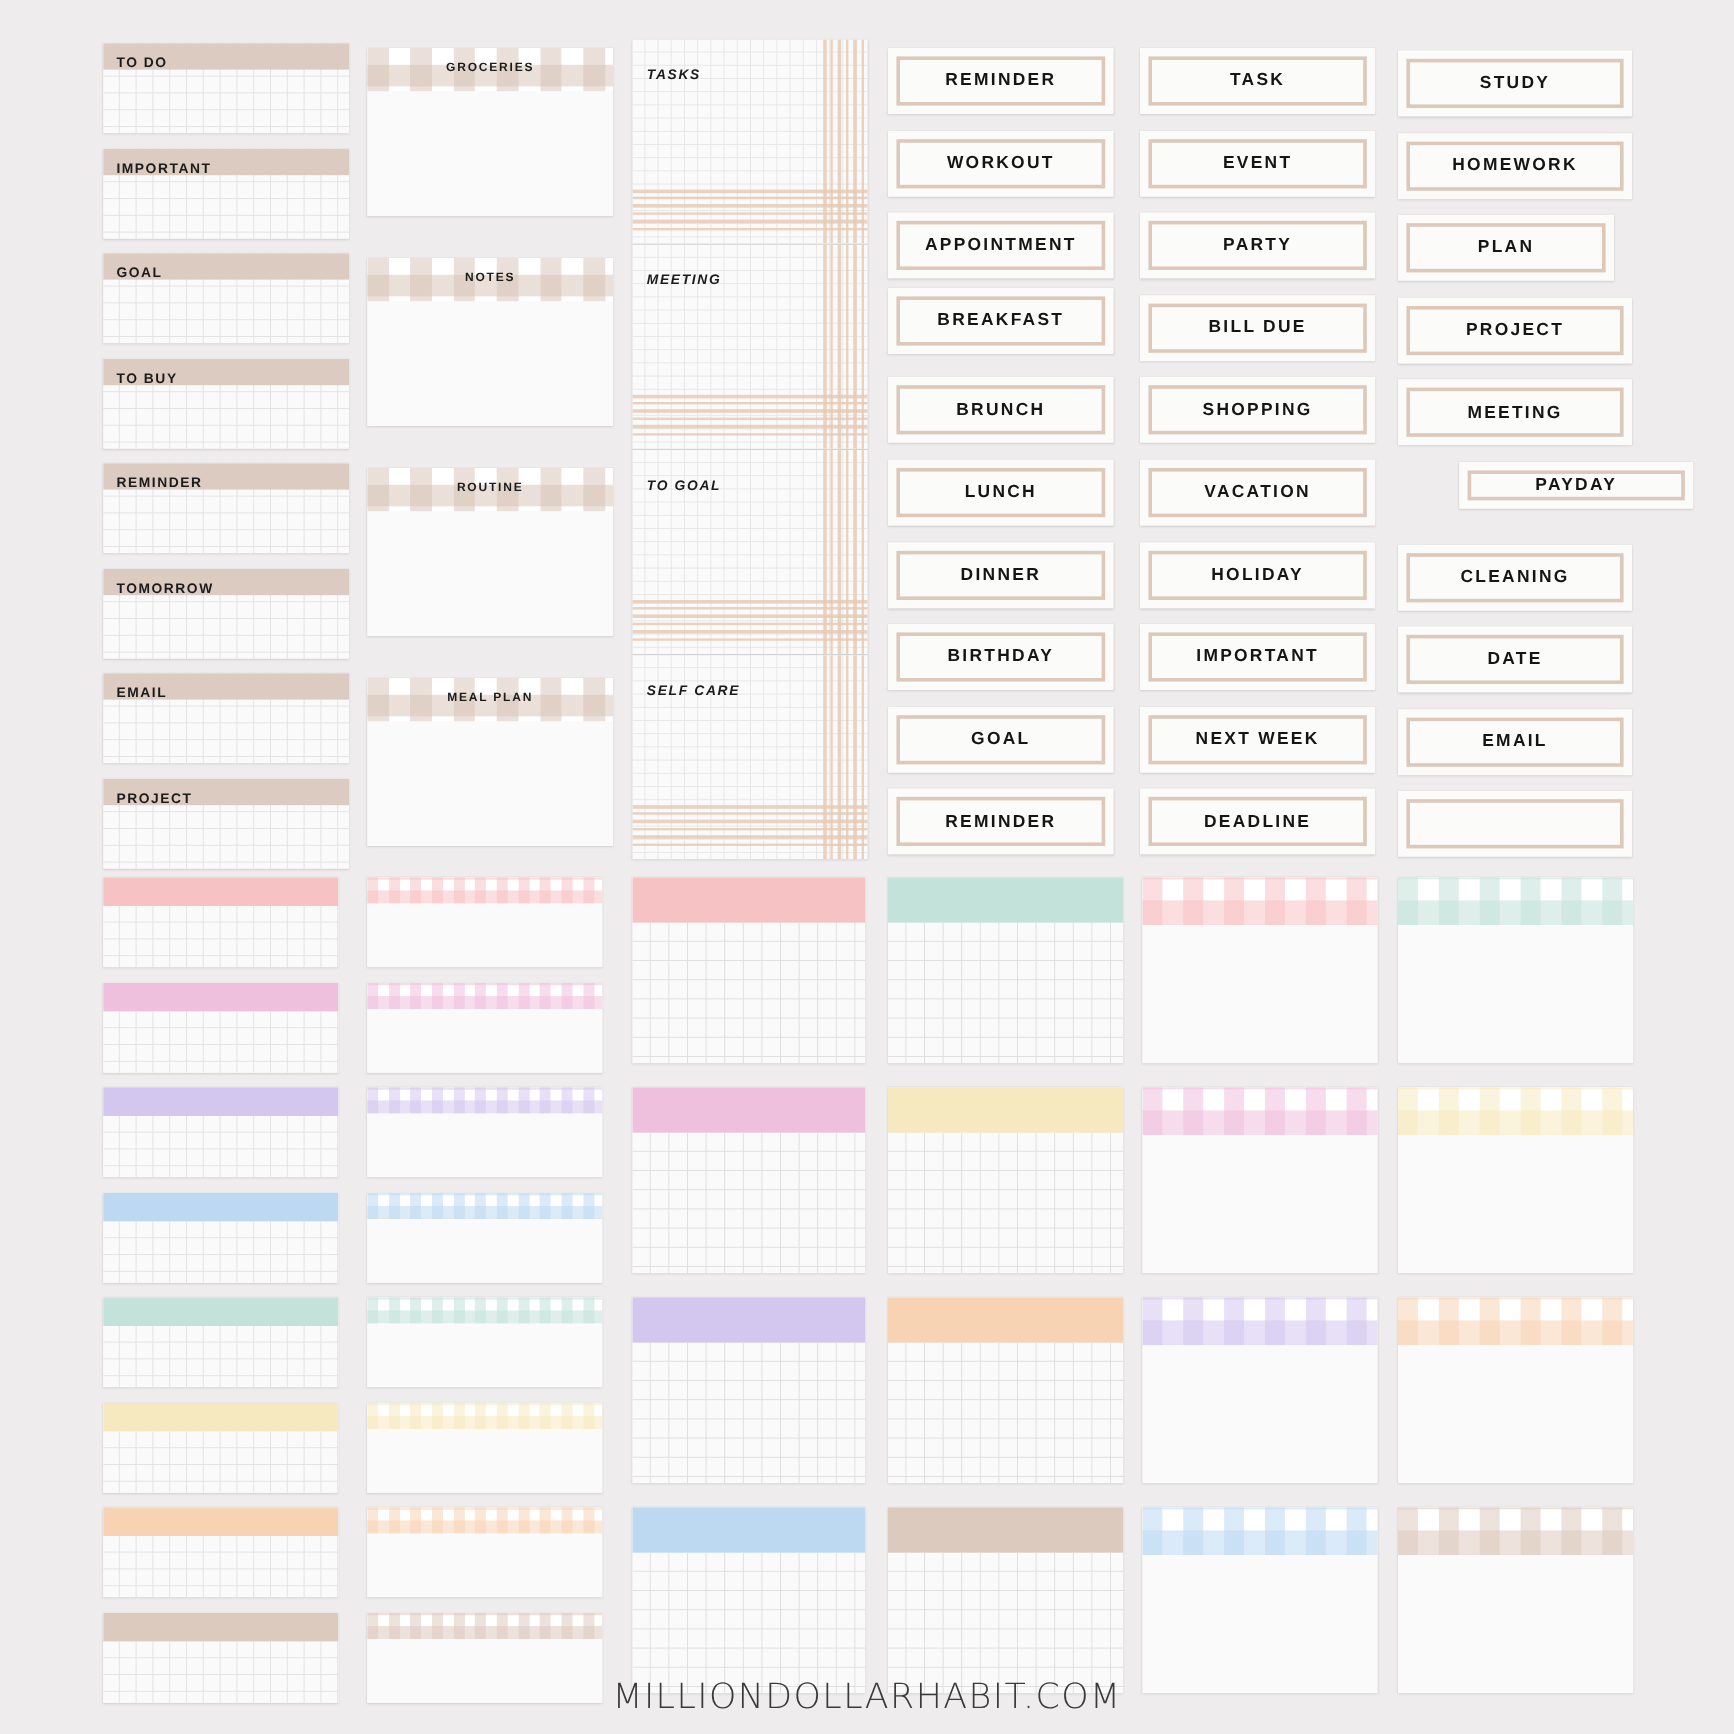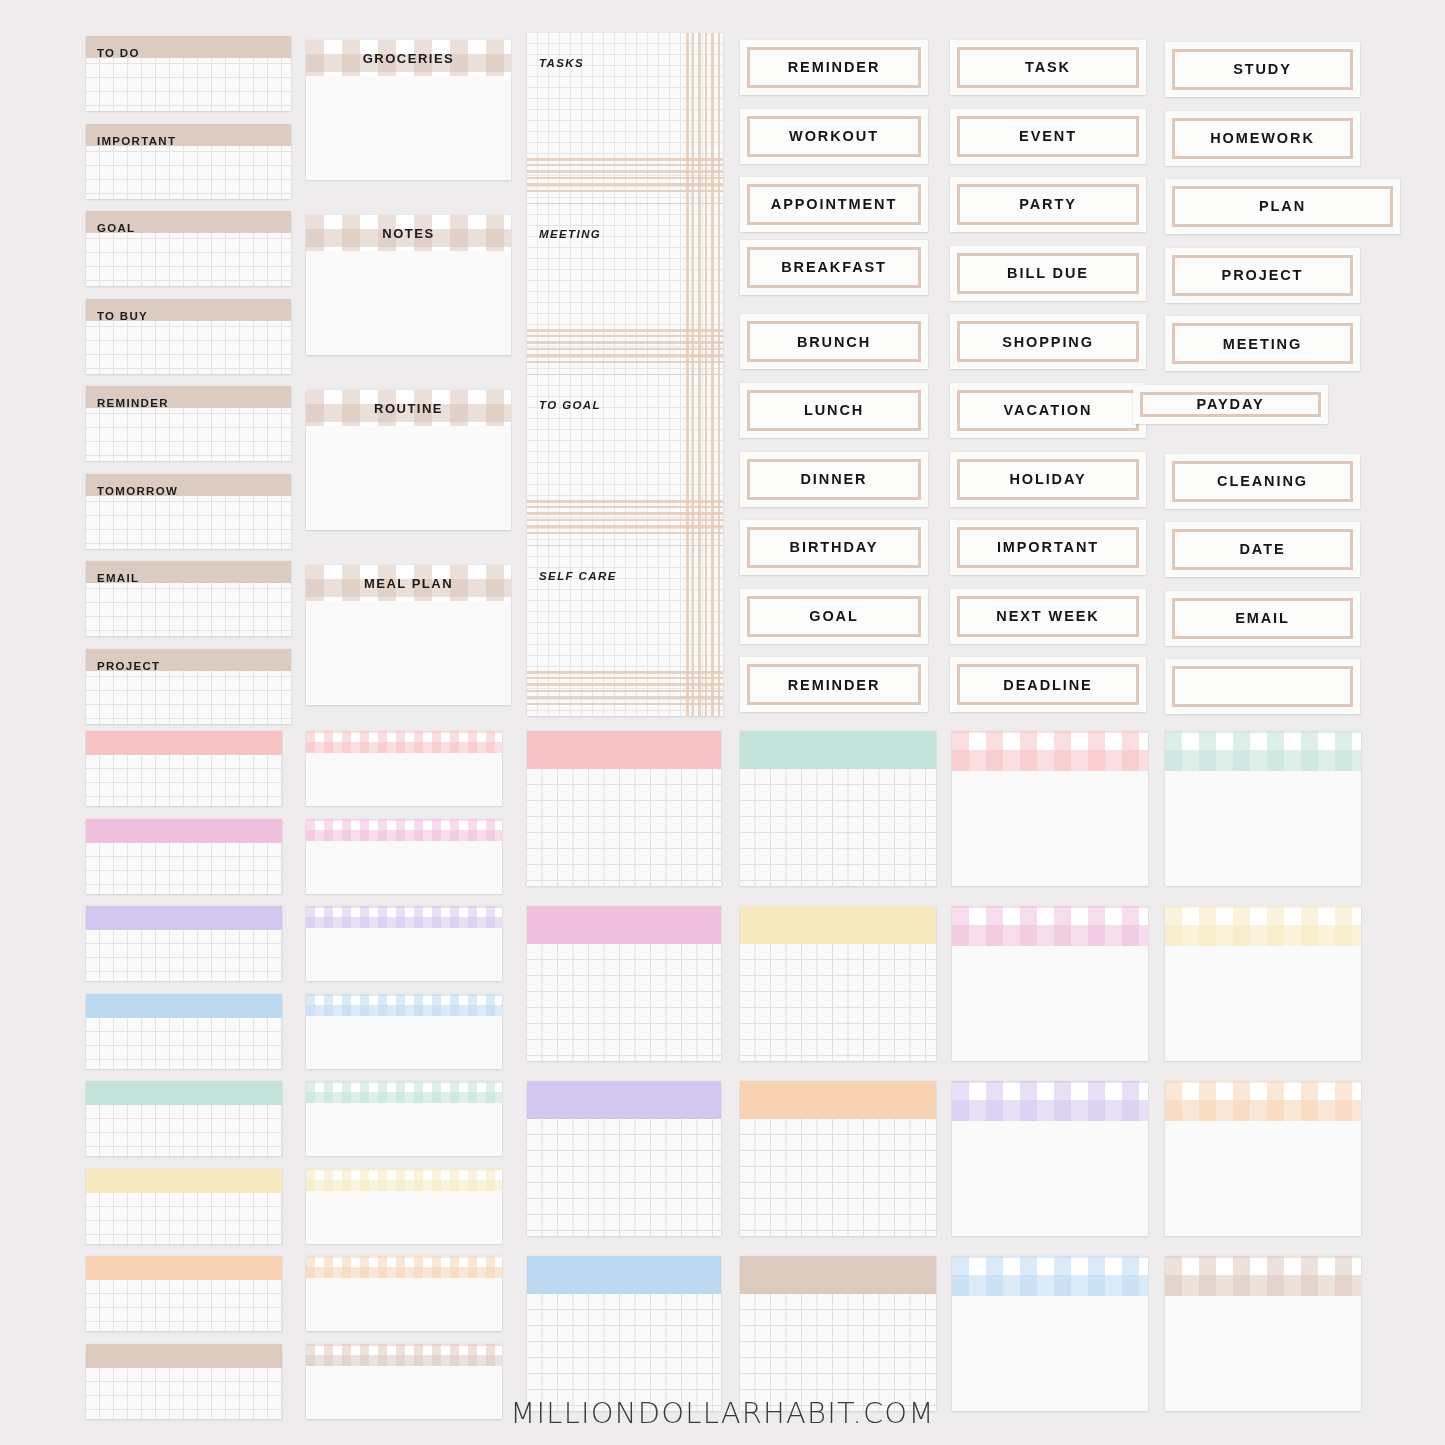"GROCERIES" .c2label { font-size: 13px -> 10px }
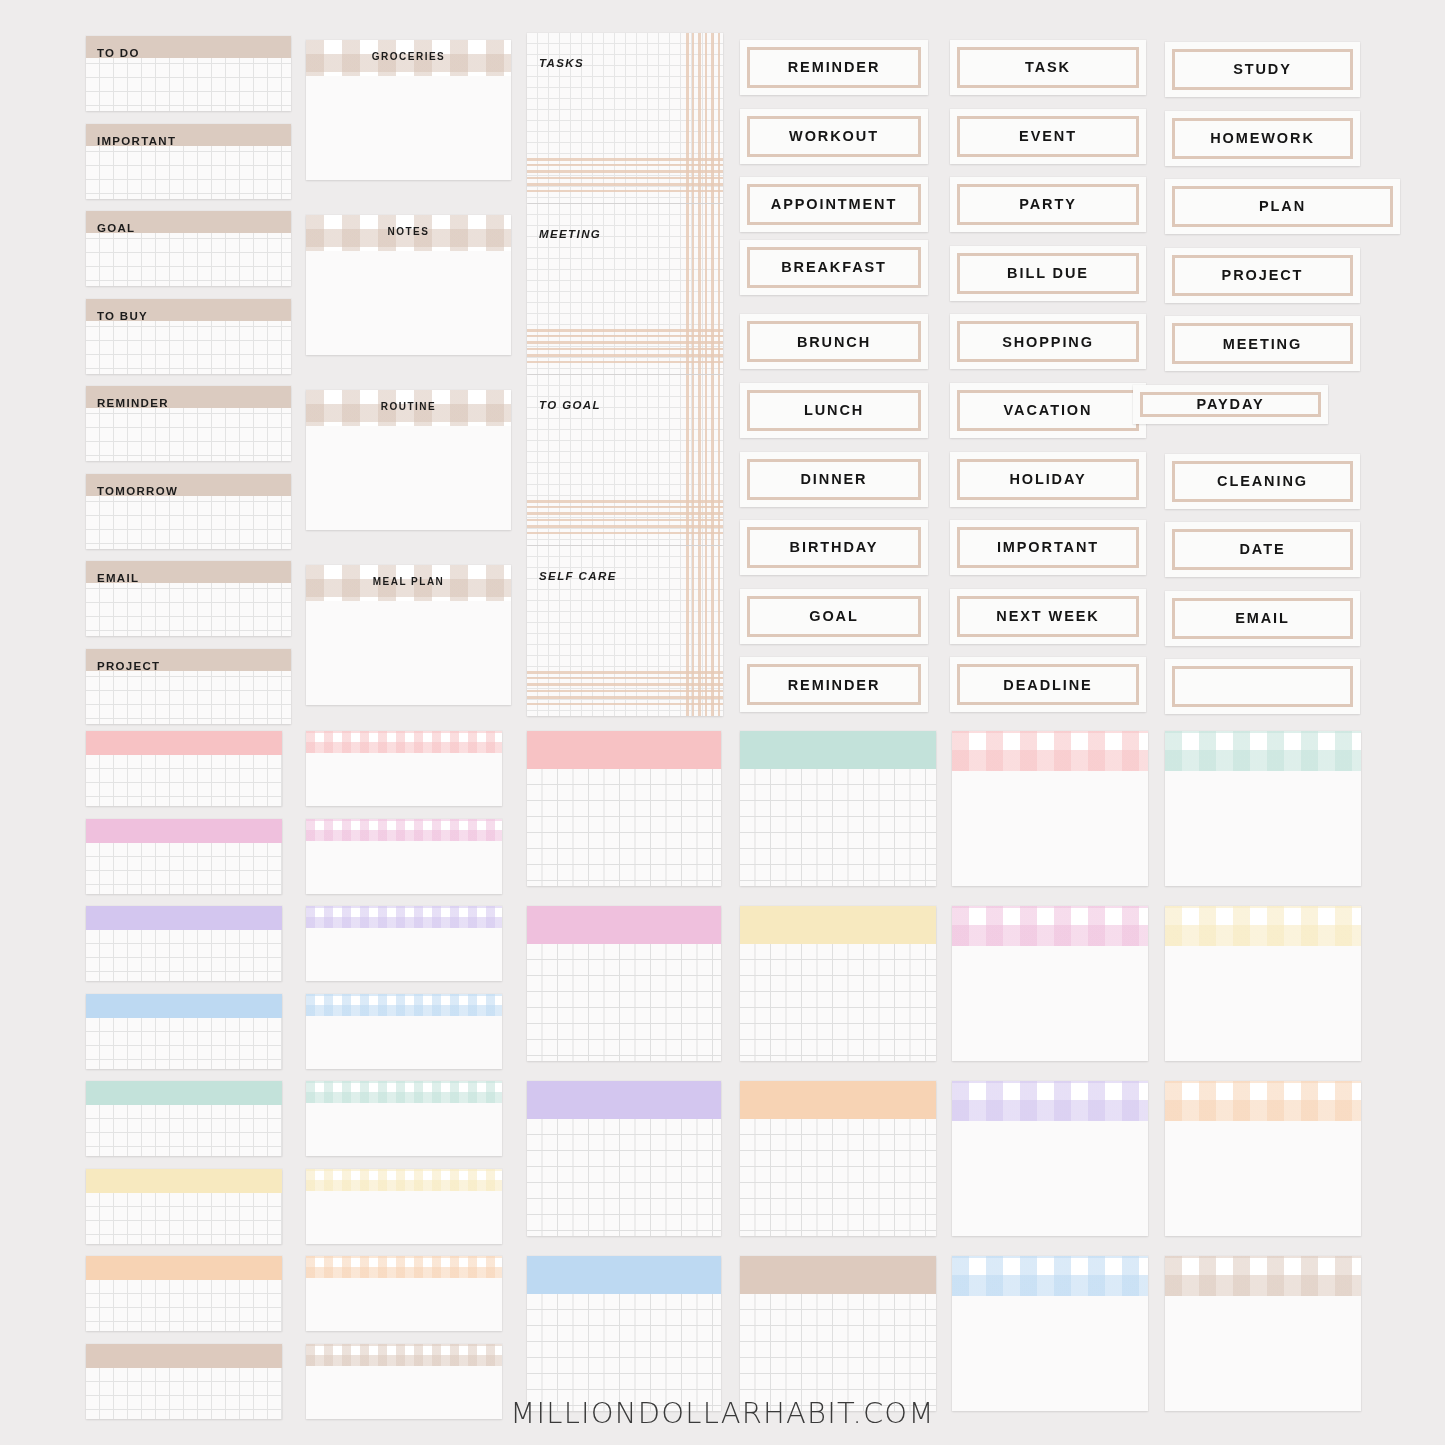"PLAN" div.card { width: 235px -> 180px }
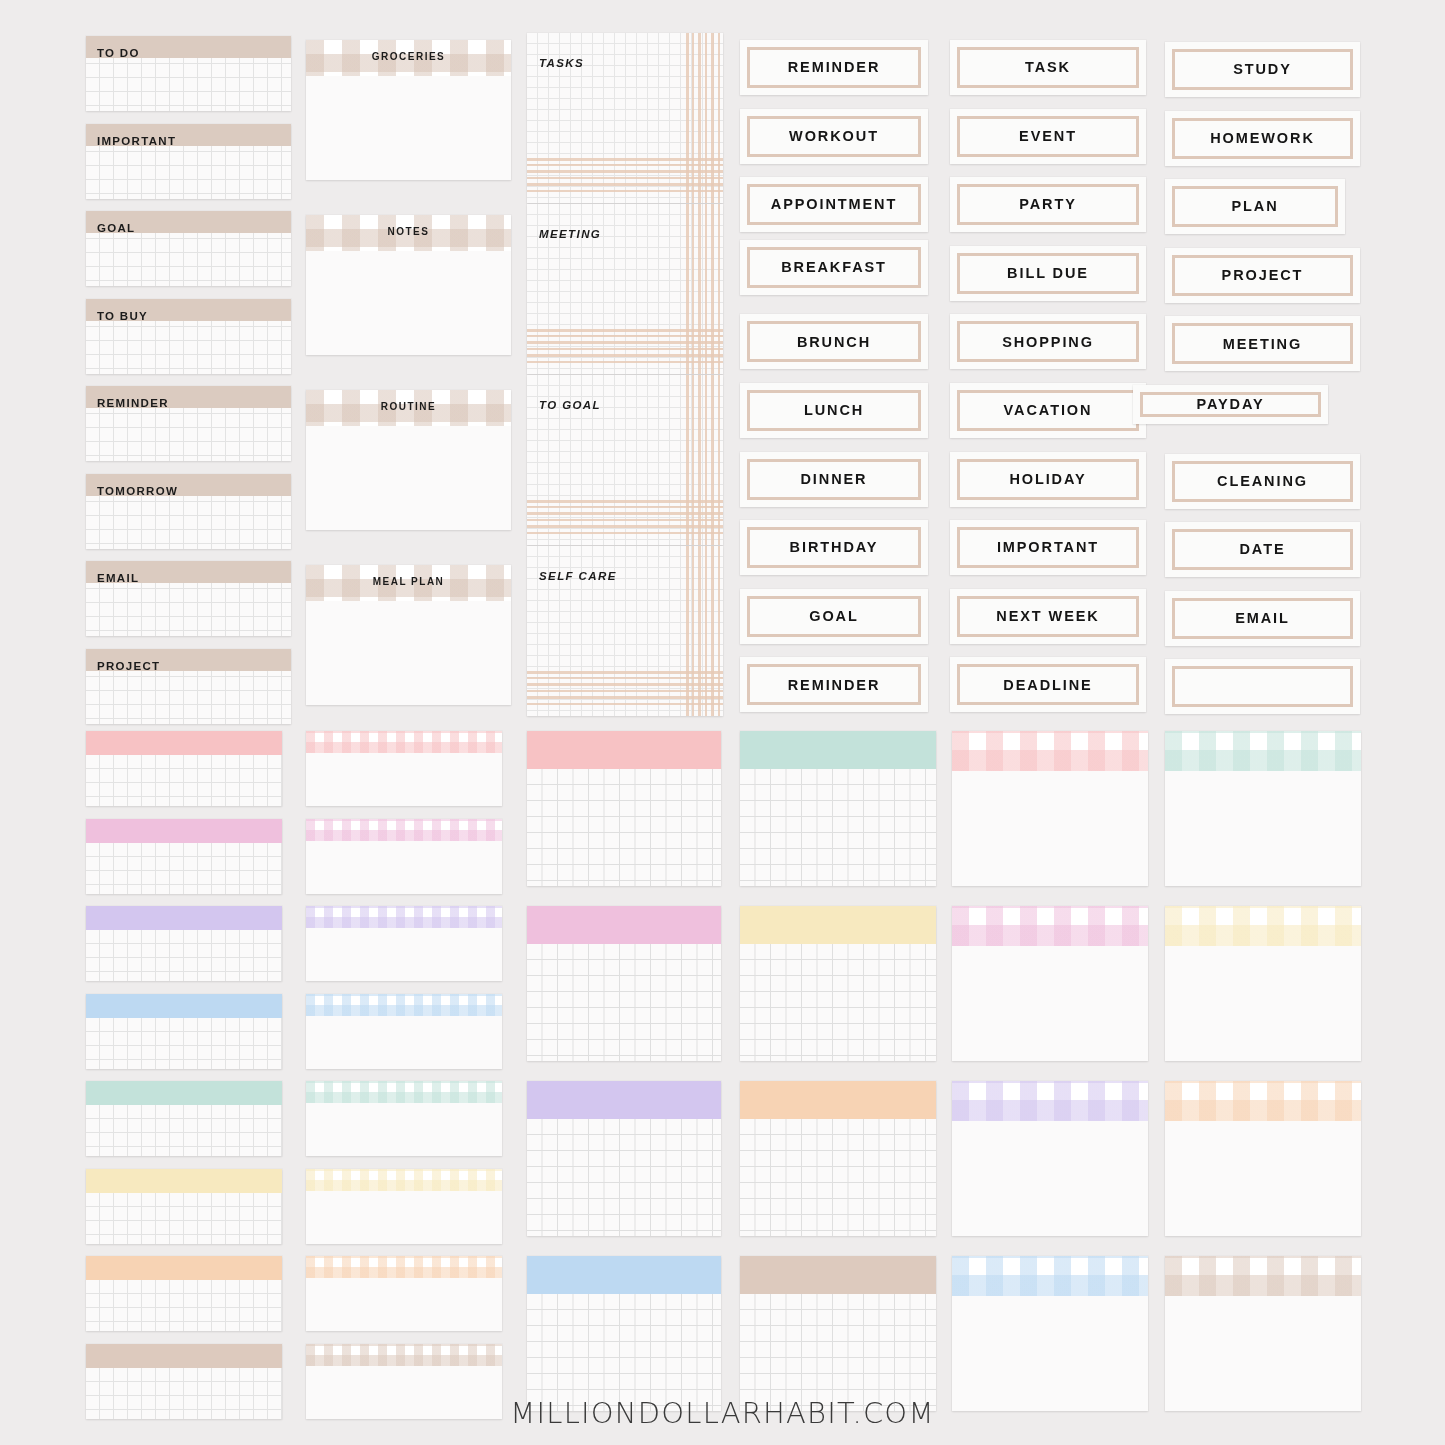"PAYDAY" div.card { left: 1133px -> 1216px }
